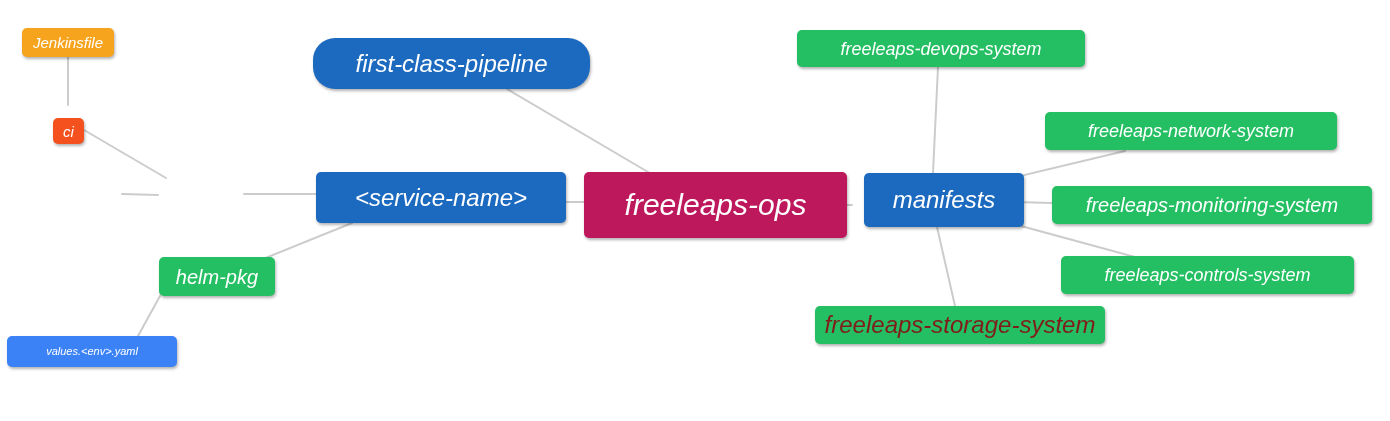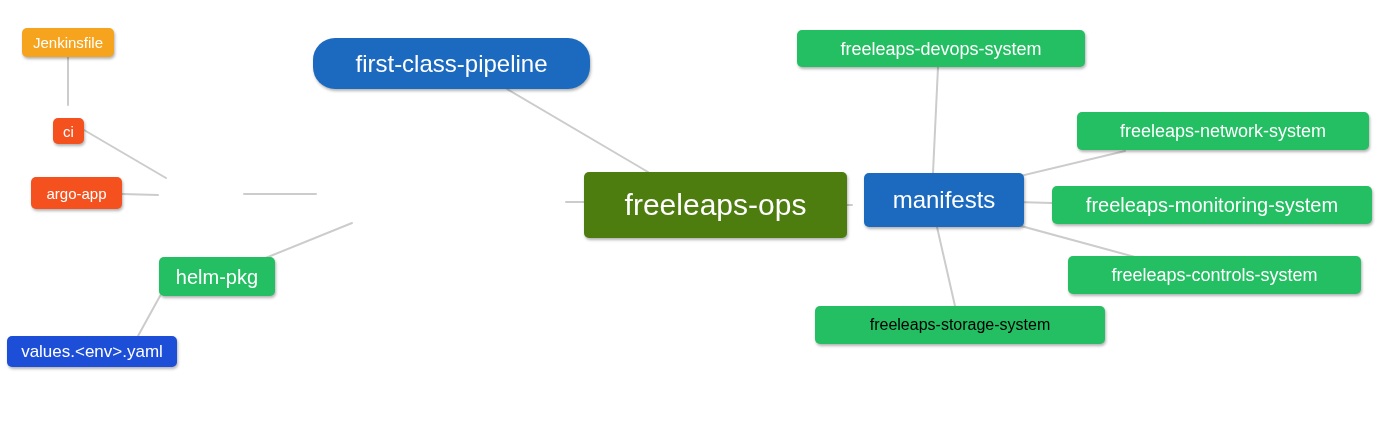"Jenkinsfile" .canvas { font-style: none -> italic }
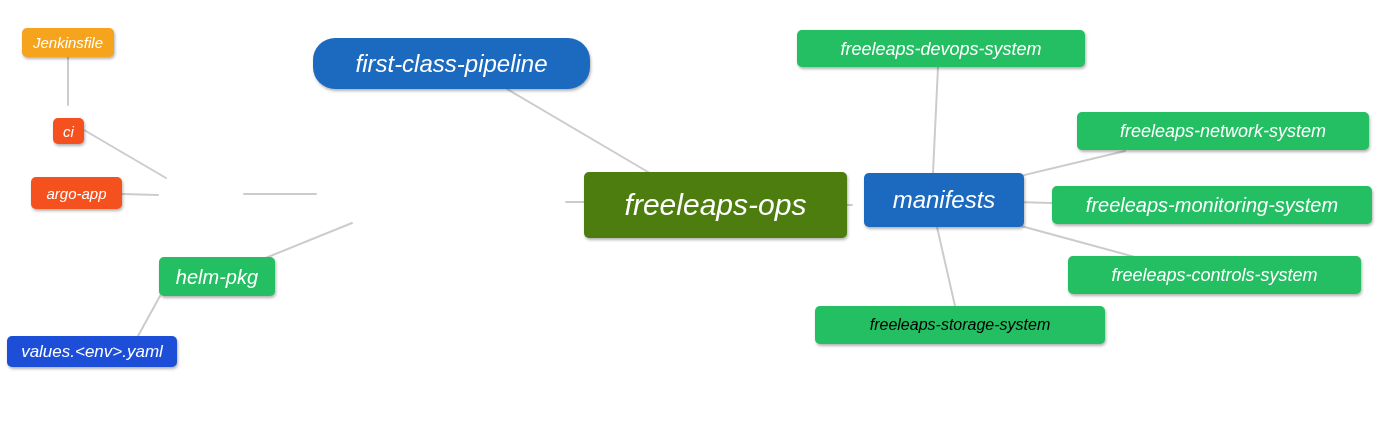"freeleaps-network-system" div.node { left: 1077px -> 1045px }
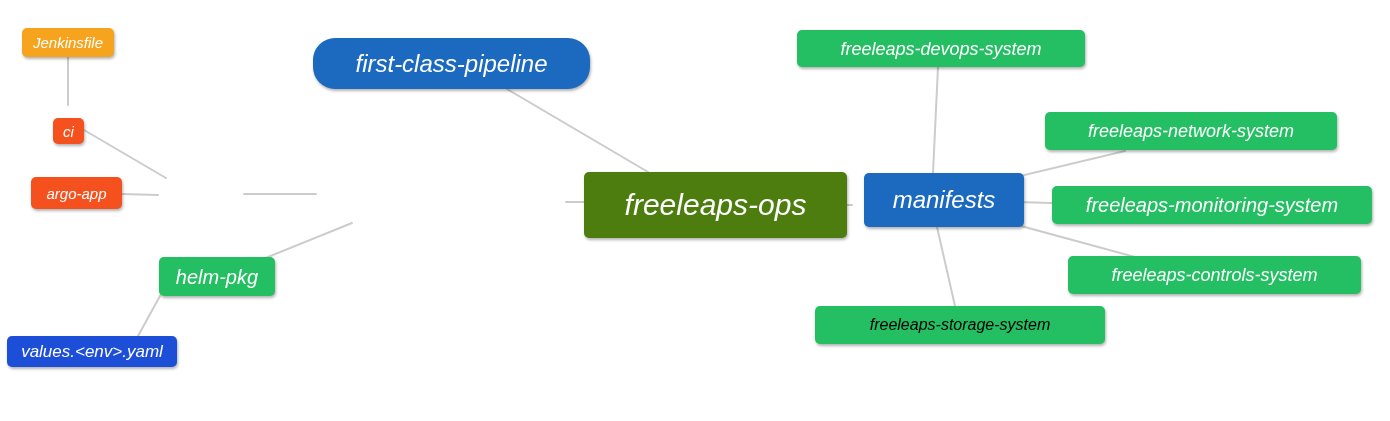"argo-app" div.node { html: <div>argo-app</div> -> none }
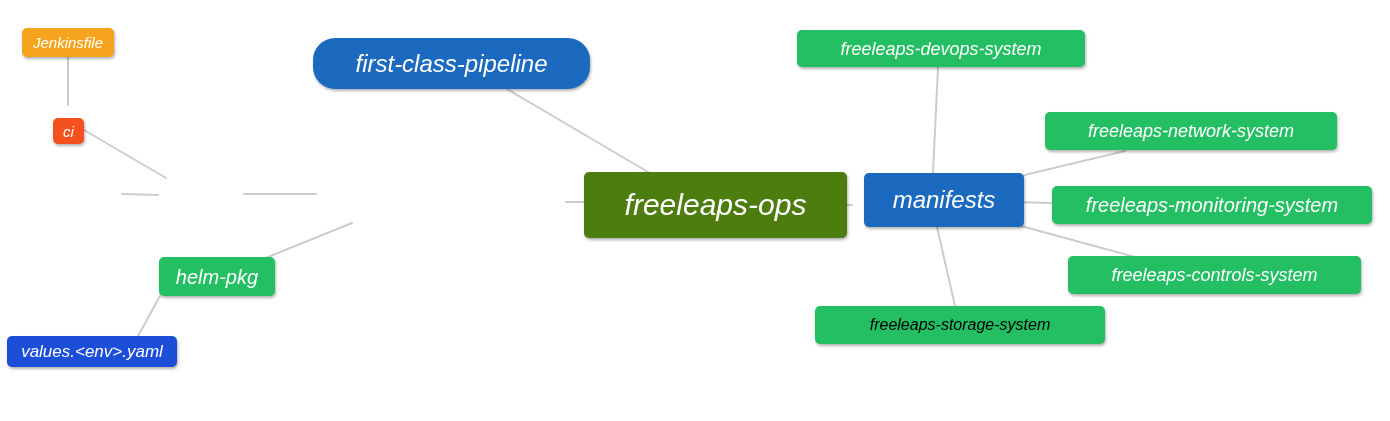"<service-name>" div.node { html: none -> <div>&lt;service-name&gt;</div> }
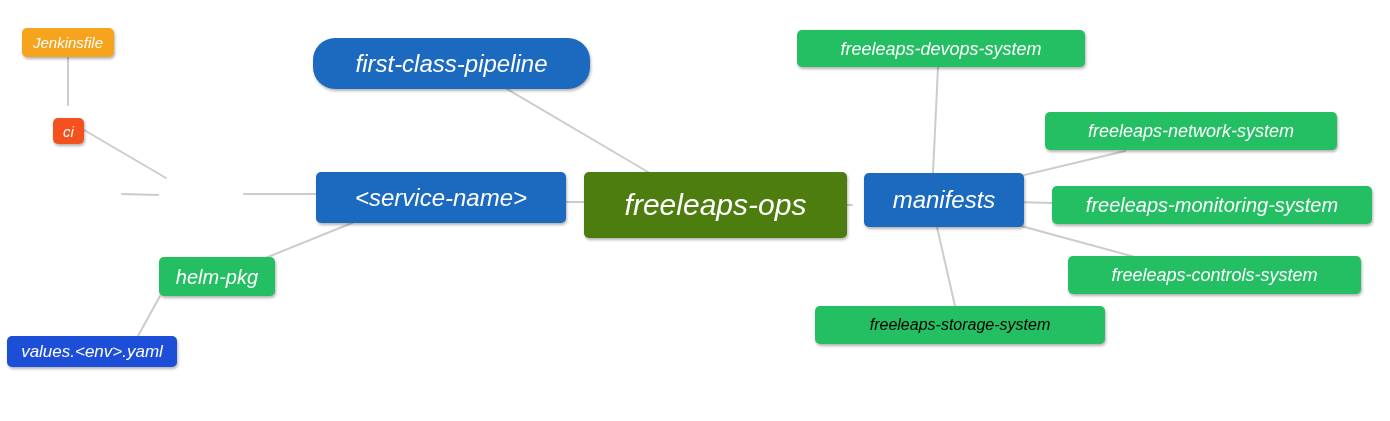"freeleaps-ops" div.node { background: #4d7c0f -> #be185d }
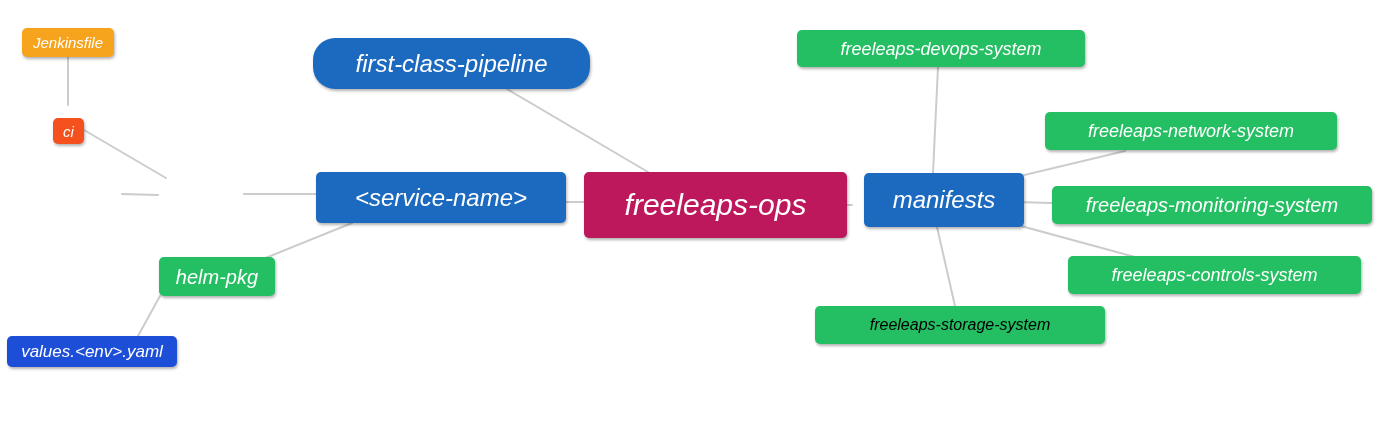"freeleaps-controls-system" div.node { margin-left: 7px -> none }
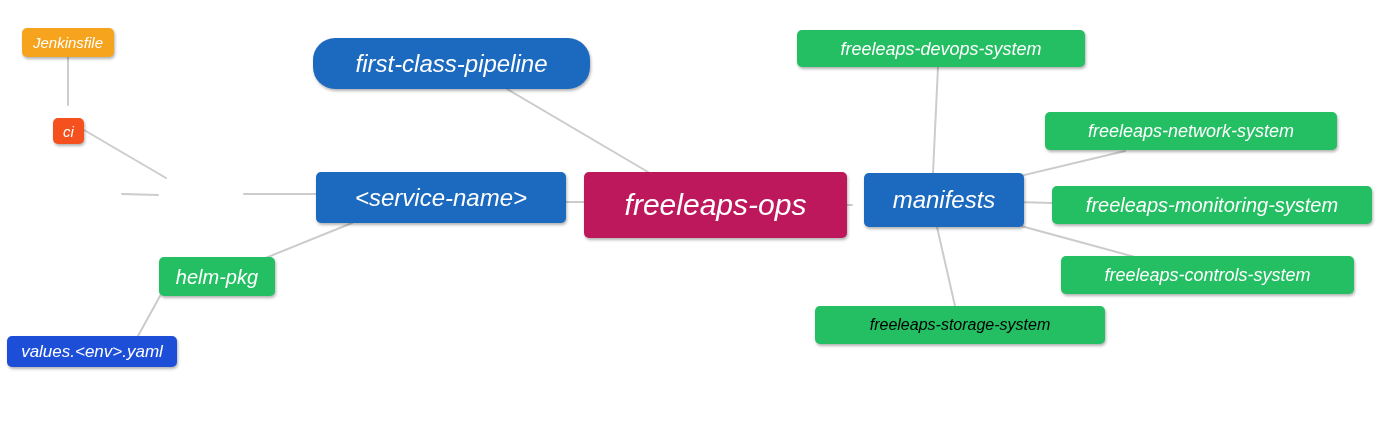"freeleaps-storage-system" div.node { color: #000000 -> #7f1d1d; font-size: 16px -> 24px }
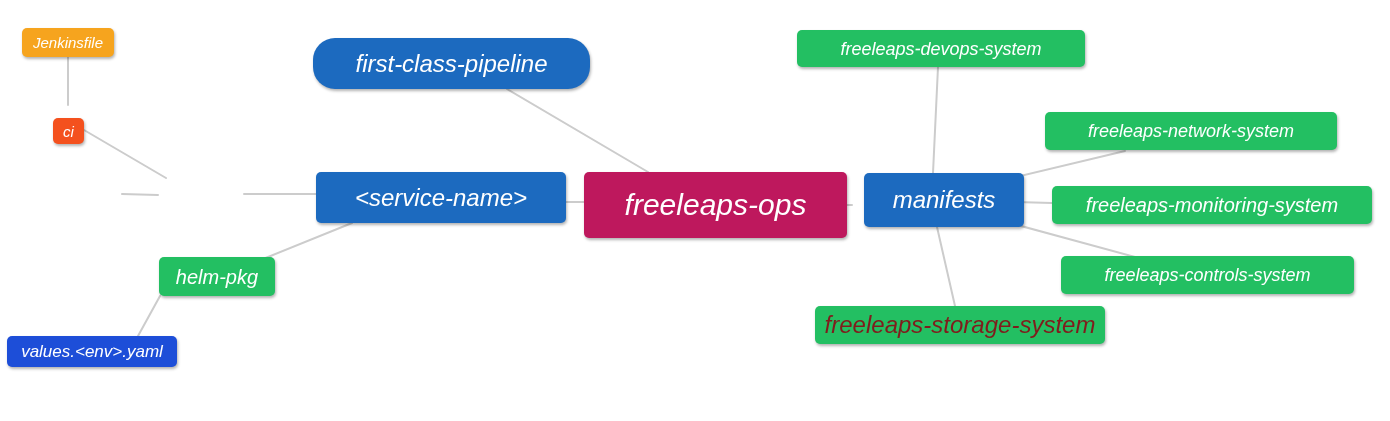"values.<env>.yaml" div.node { background: #1d4ed8 -> #3b82f6; font-size: 17px -> 11px }
